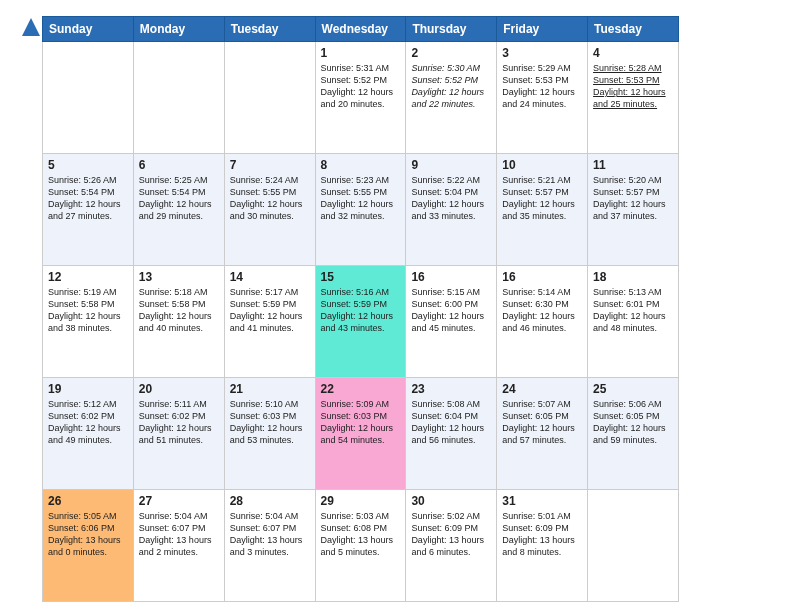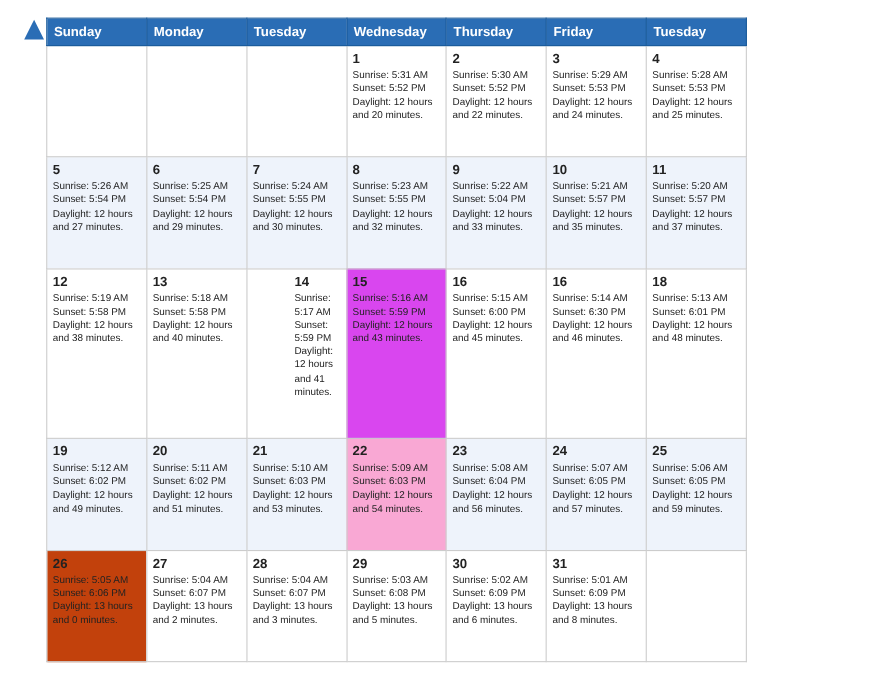"Sunrise: 5:30 AM" div.day-info { font-style: none -> italic }
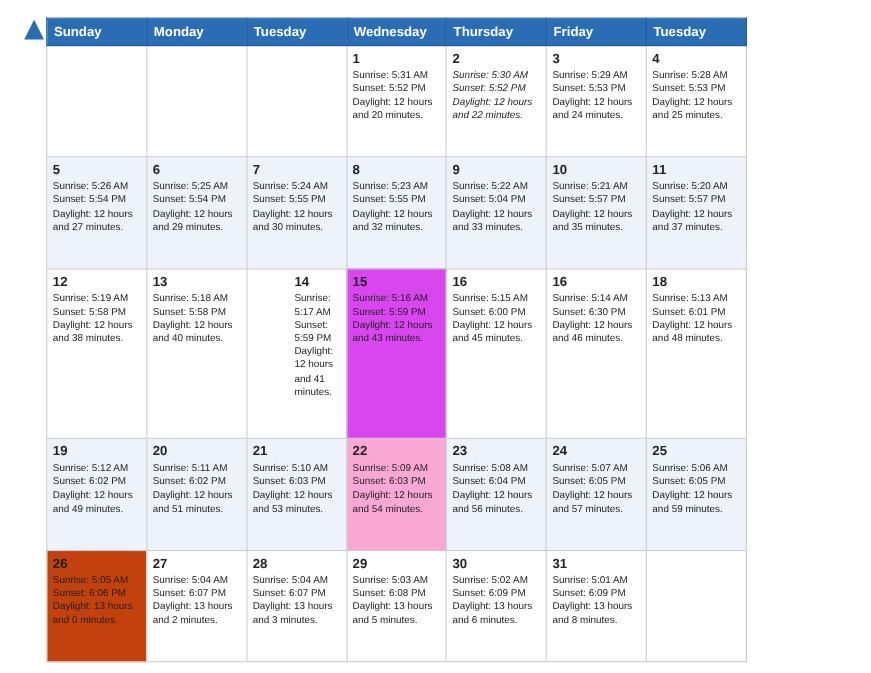"Sunrise: 5:28 AM" div.day-info { text-decoration: none -> underline }
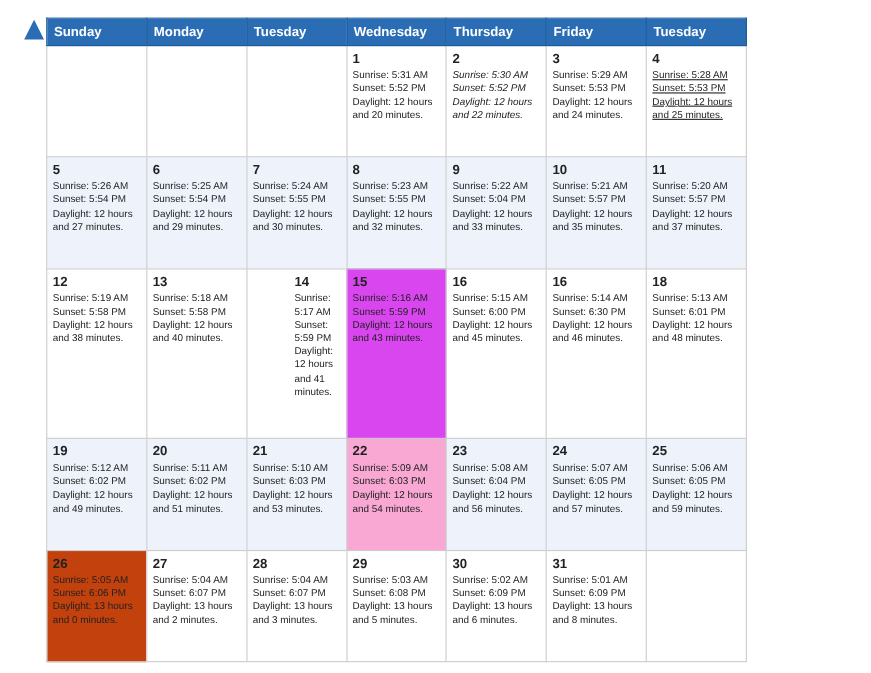"14" td { padding-left: 43px -> none }
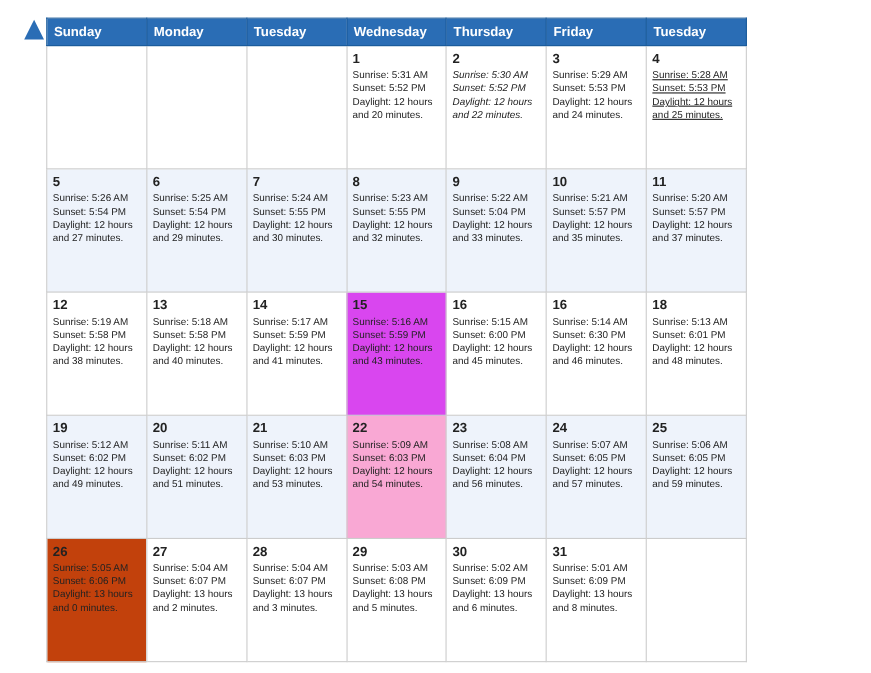"15" td { background: #d946ef -> #5eead4 }
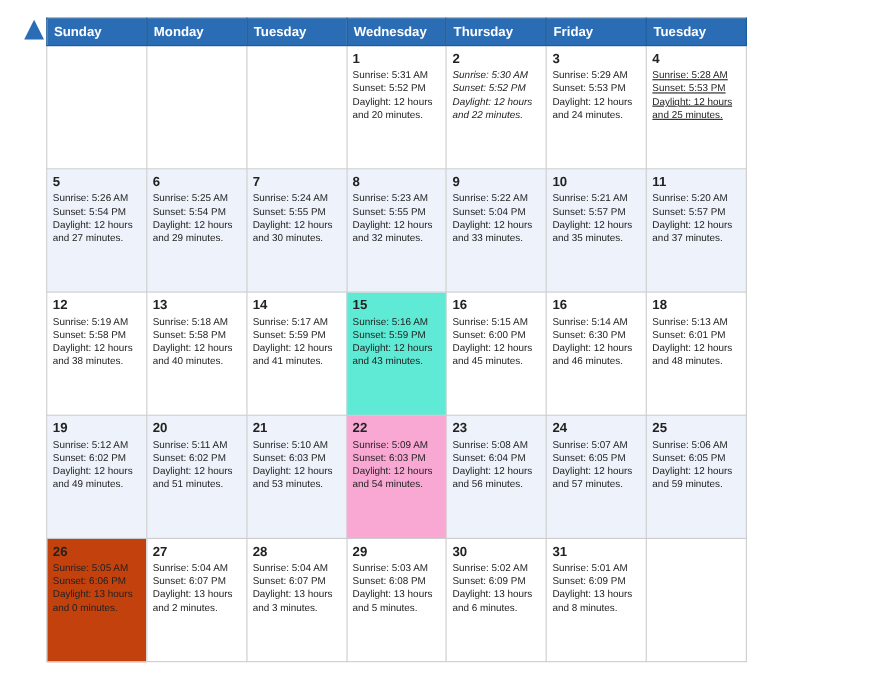"26" td { background: #c2410c -> #fdba74 }
